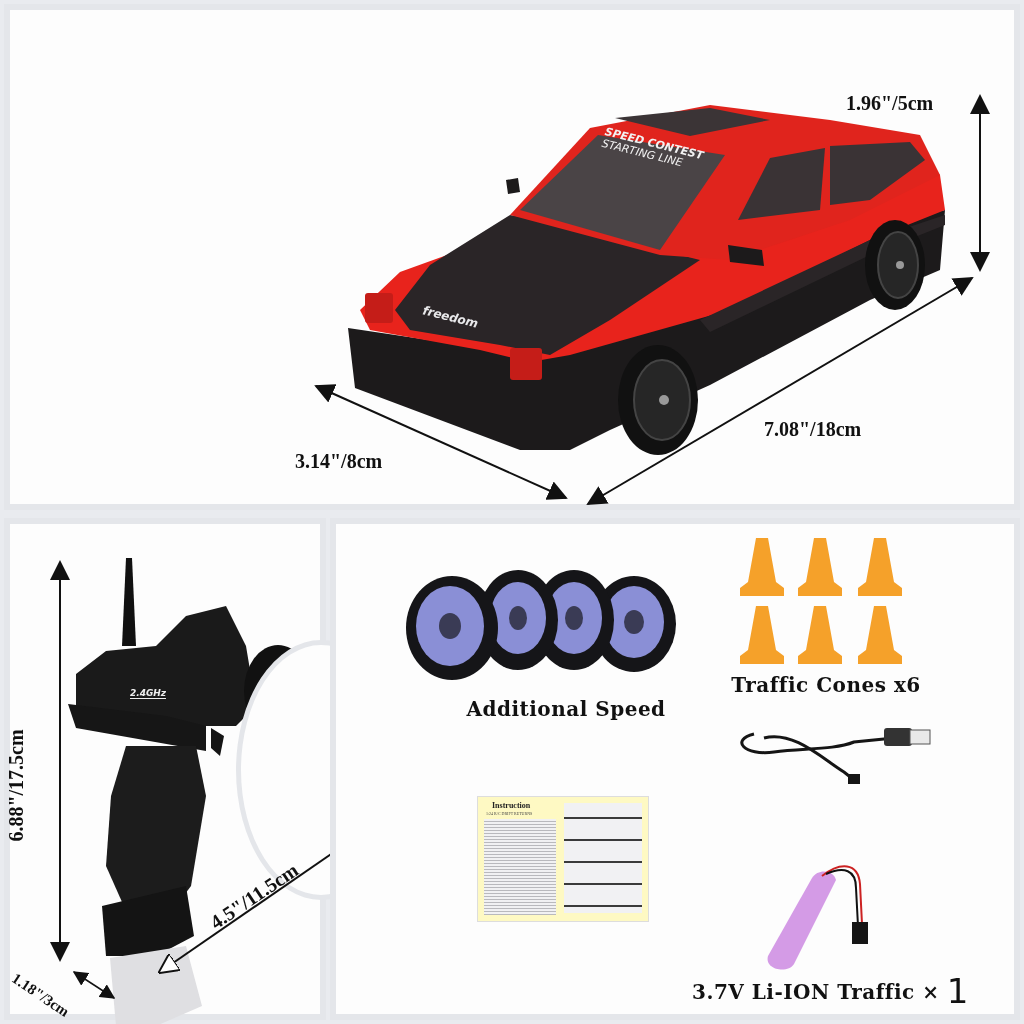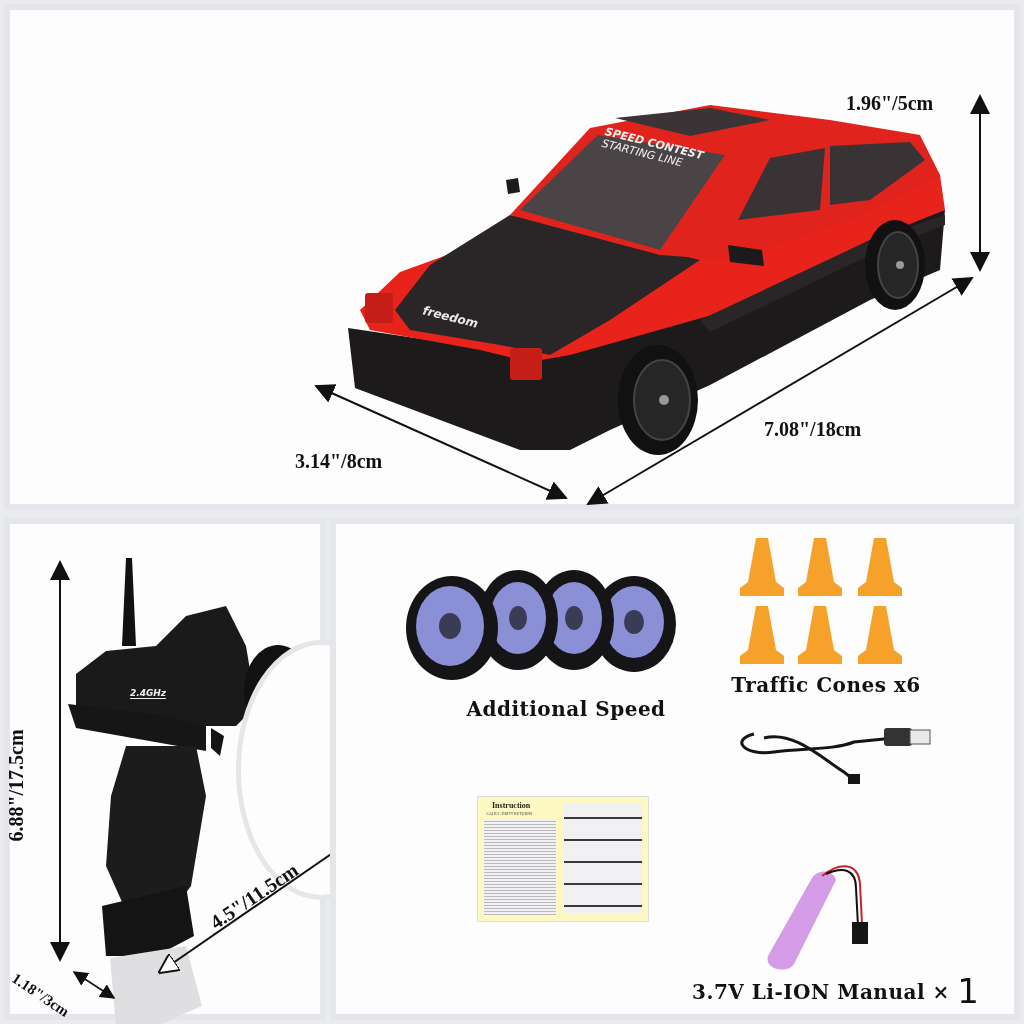"3.7V Li-ION Manual ×" span { text: Manual -> Traffic }
